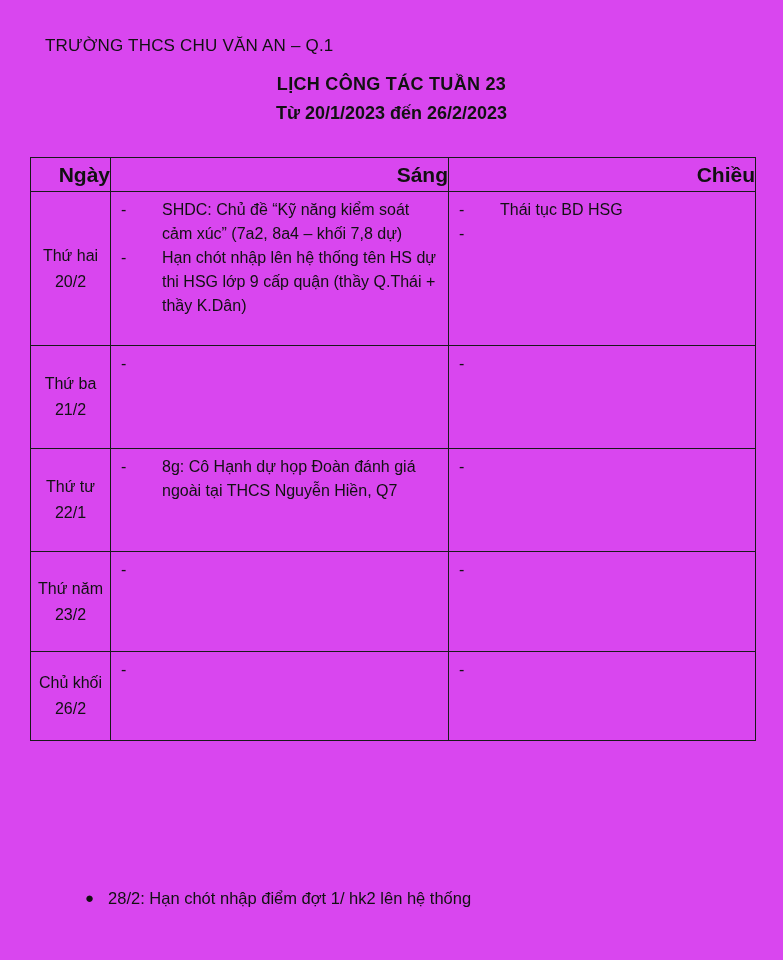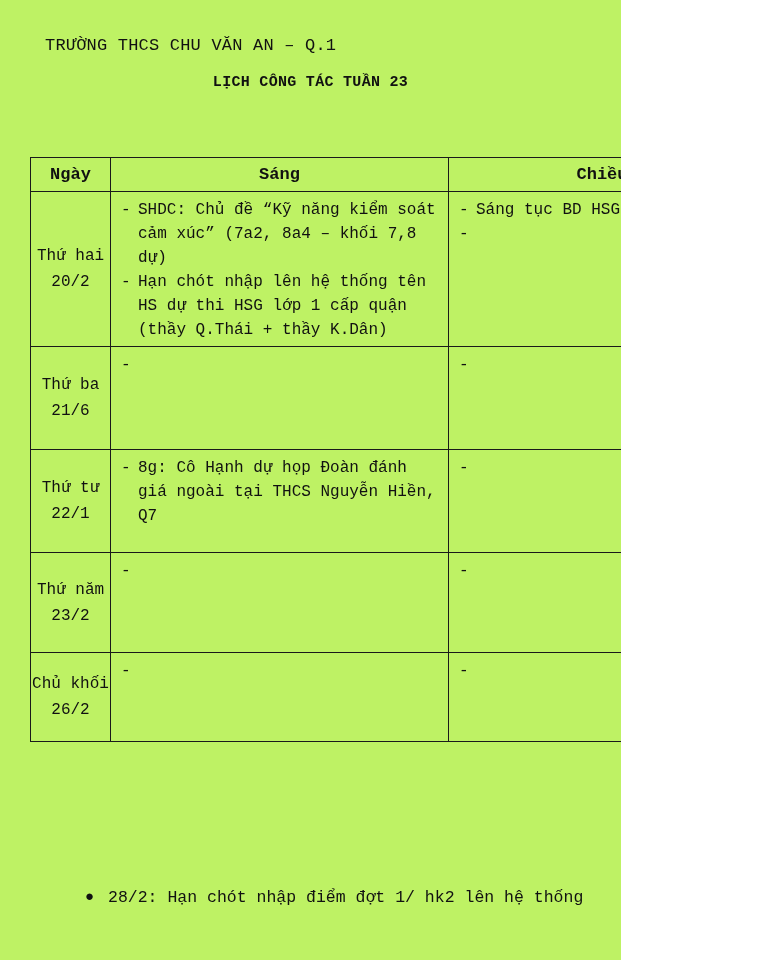"TRƯỜNG THCS CHU VĂN AN" #page { background: #bef264 -> #d946ef; font-family: Liberation Mono, monospace -> Liberation Sans, sans-serif; width: 621px -> 783px }
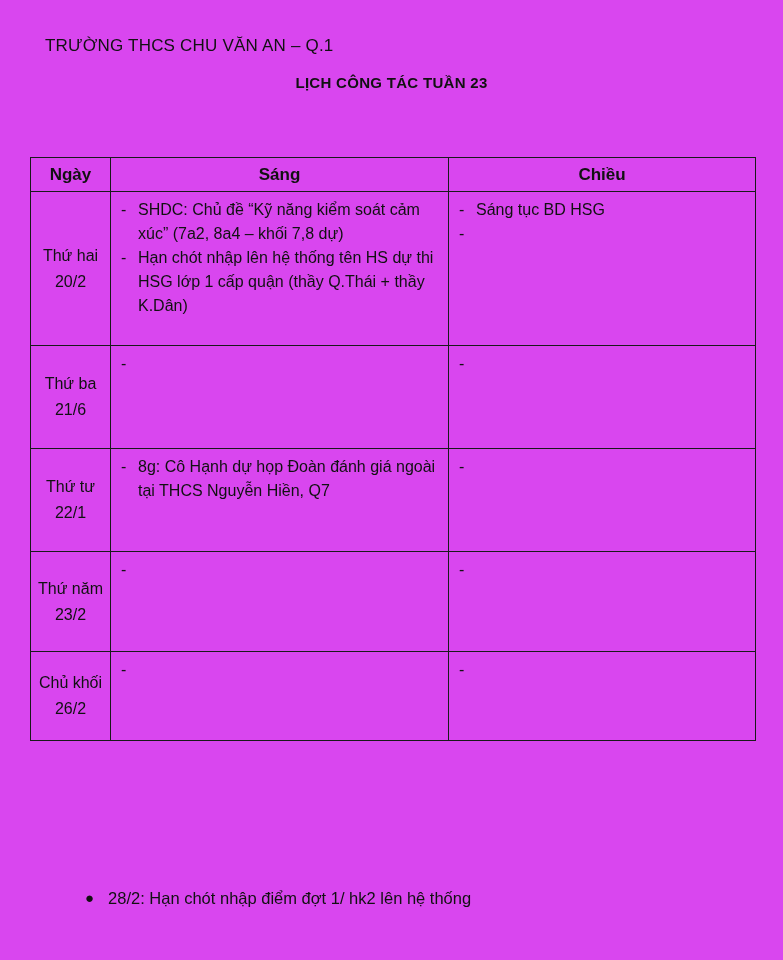"LỊCH CÔNG TÁC TUẦN 23" .doc-title { font-size: 15px -> 18px }
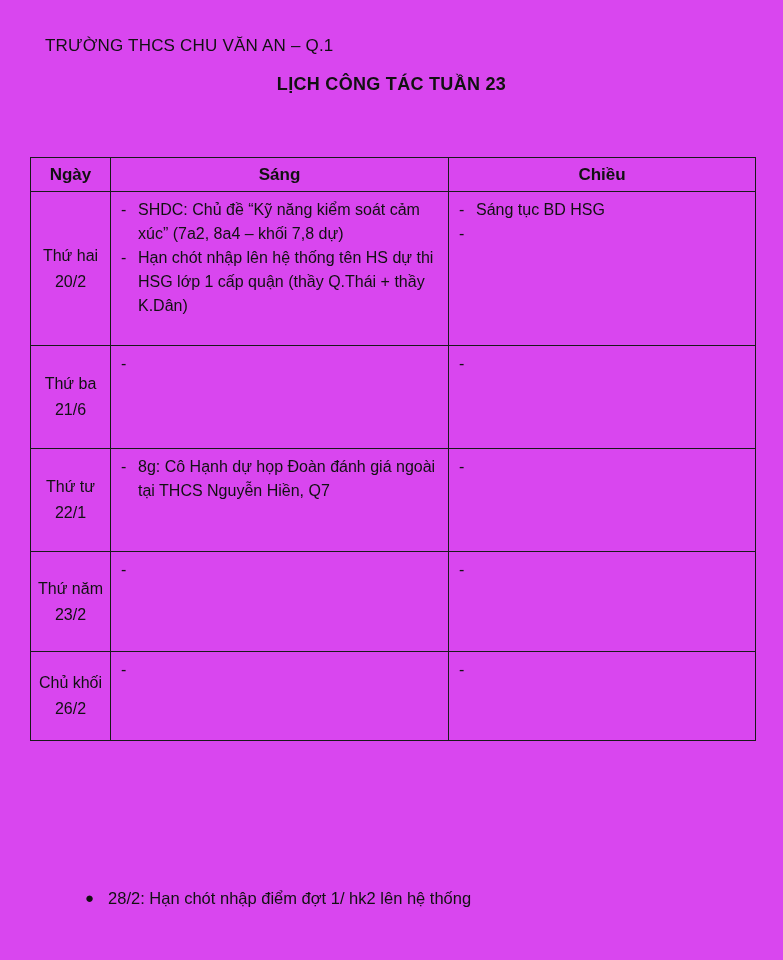"Từ 20/1/2023 đến 26/2/2023" div.doc-subtitle { html: none -> <div>Từ 20/1/2023 đến 26/2/2023</div> }
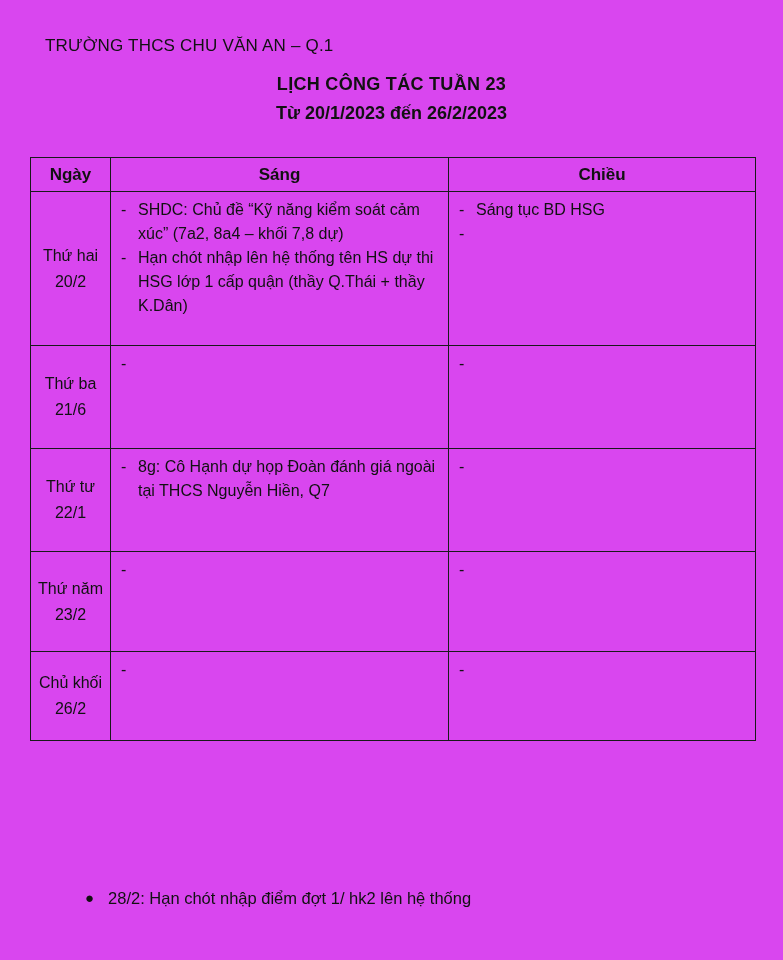"Ngày" table.schedule th { font-size: 17px -> 21px; text-align: center -> right }
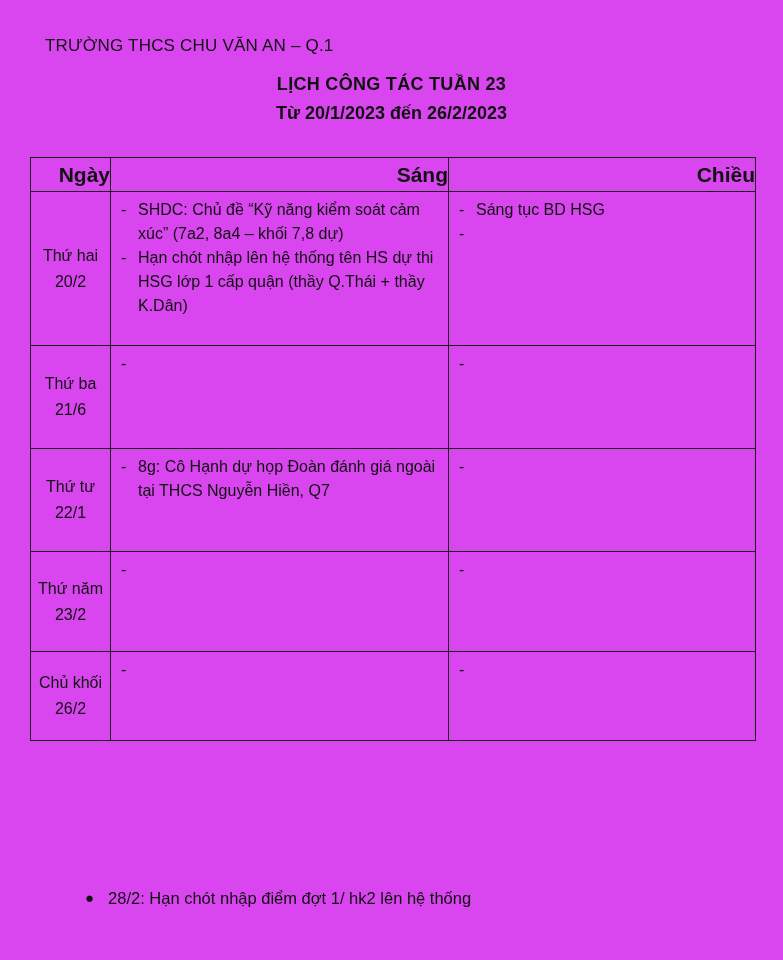"SHDC: Chủ đề “Kỹ năng" .bullet-line .txt { margin-left: none -> 24px }
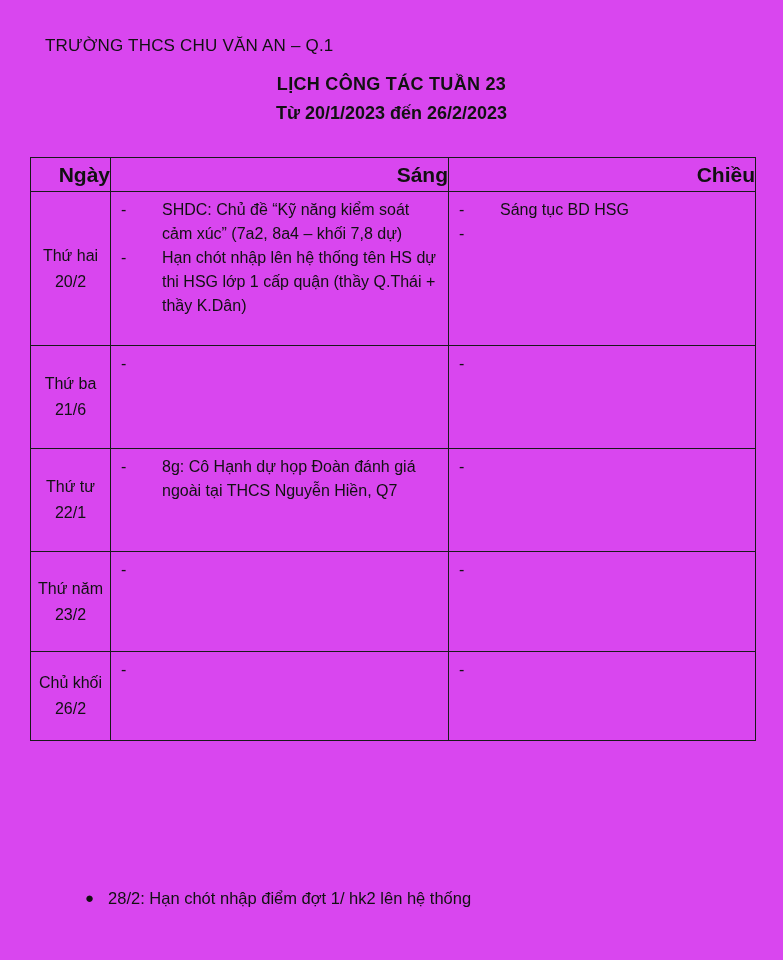"Sáng tục BD HSG" span.txt { text: Sáng -> Thái }
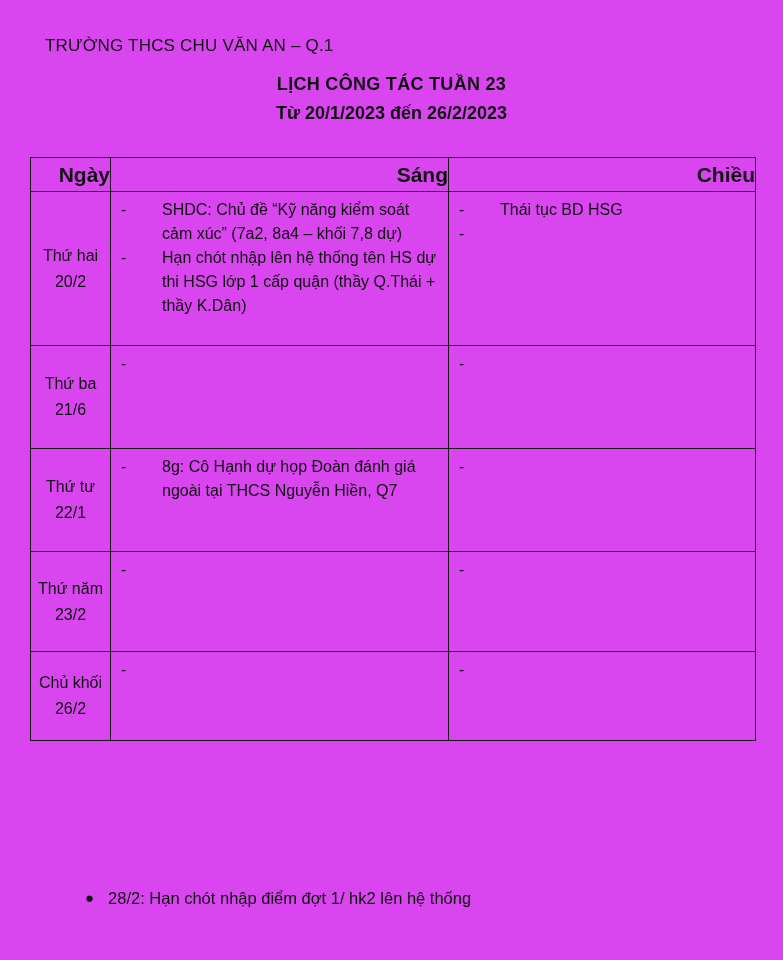"Hạn chót nhập lên hệ" span.txt { text: 1 -> 9 }
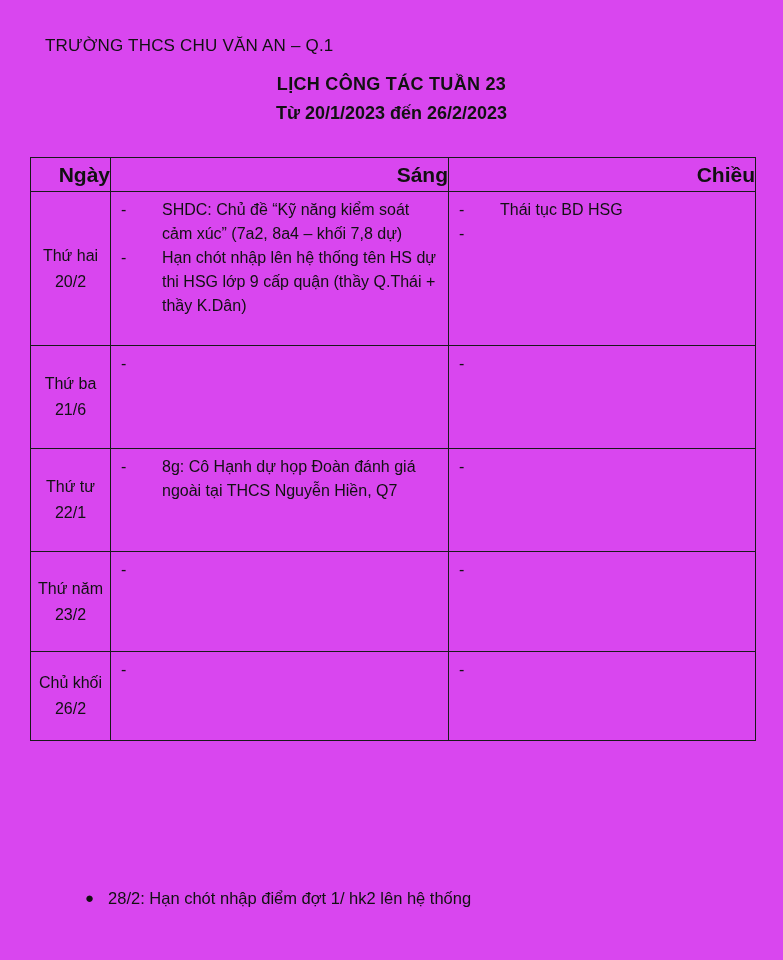"21/6" div { text: 21/6 -> 21/2 }
